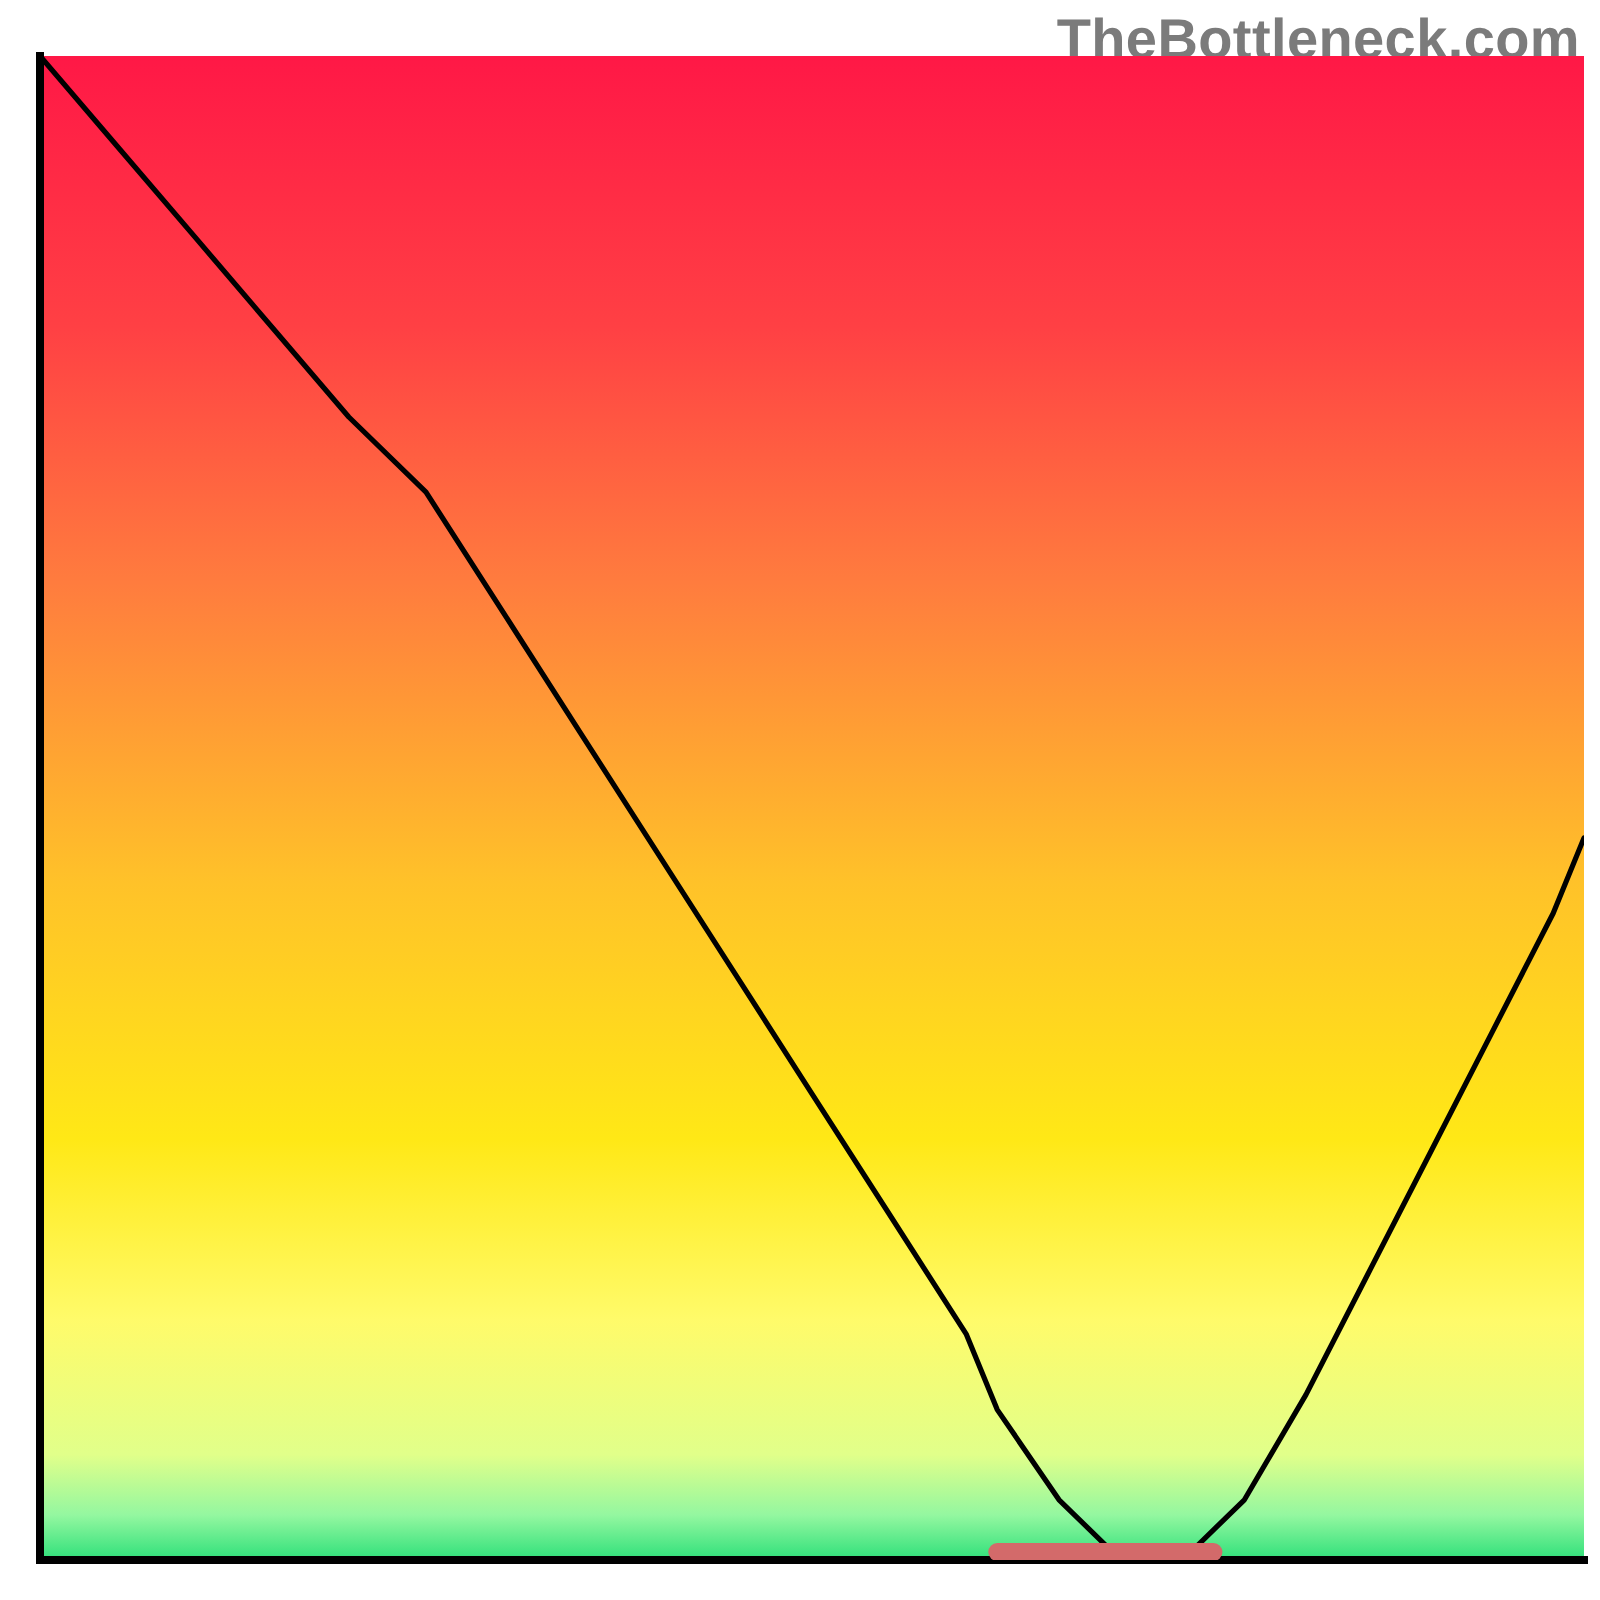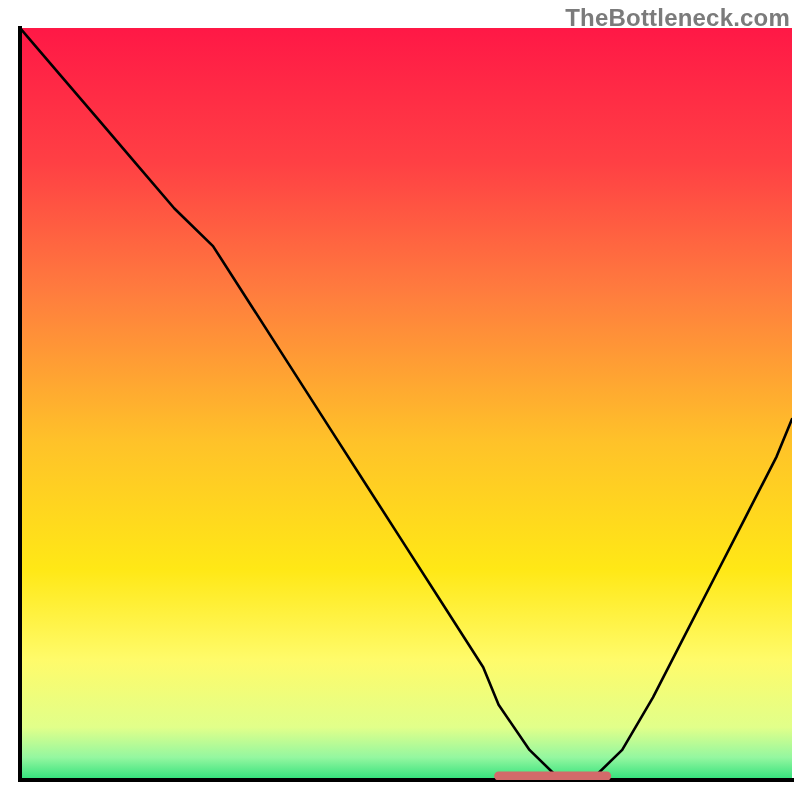"TheBottleneck.com" .watermark { font-size: 24px -> 28px }
